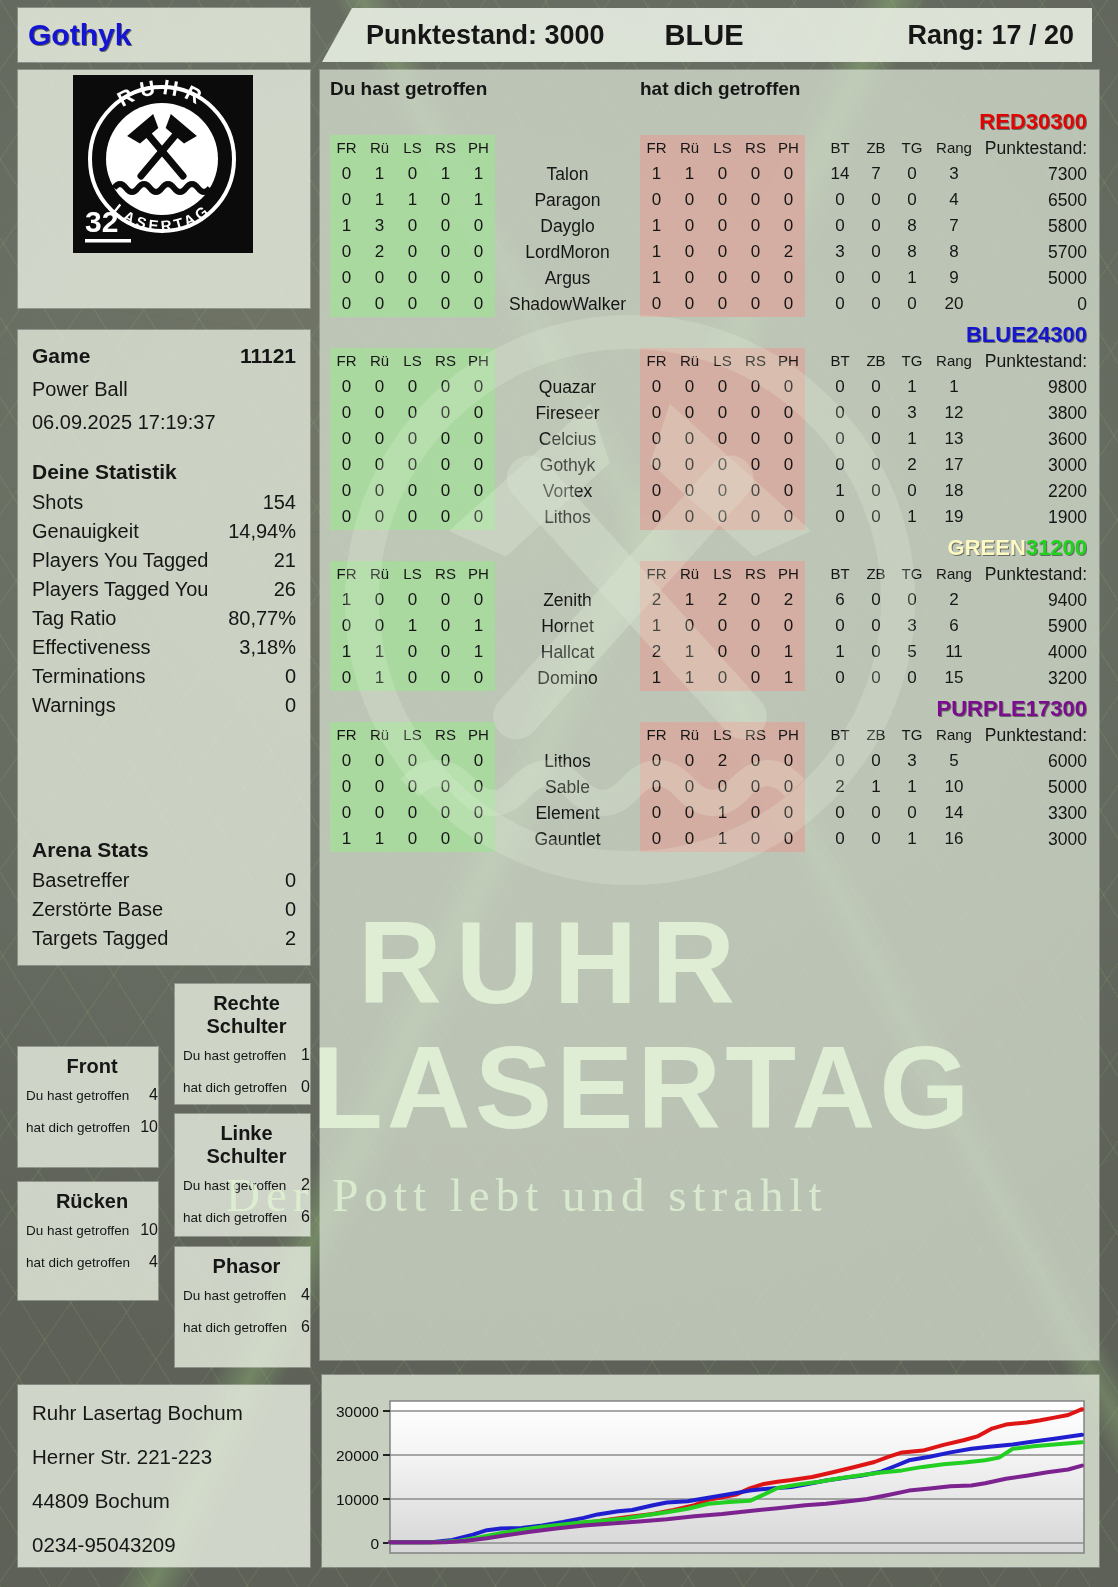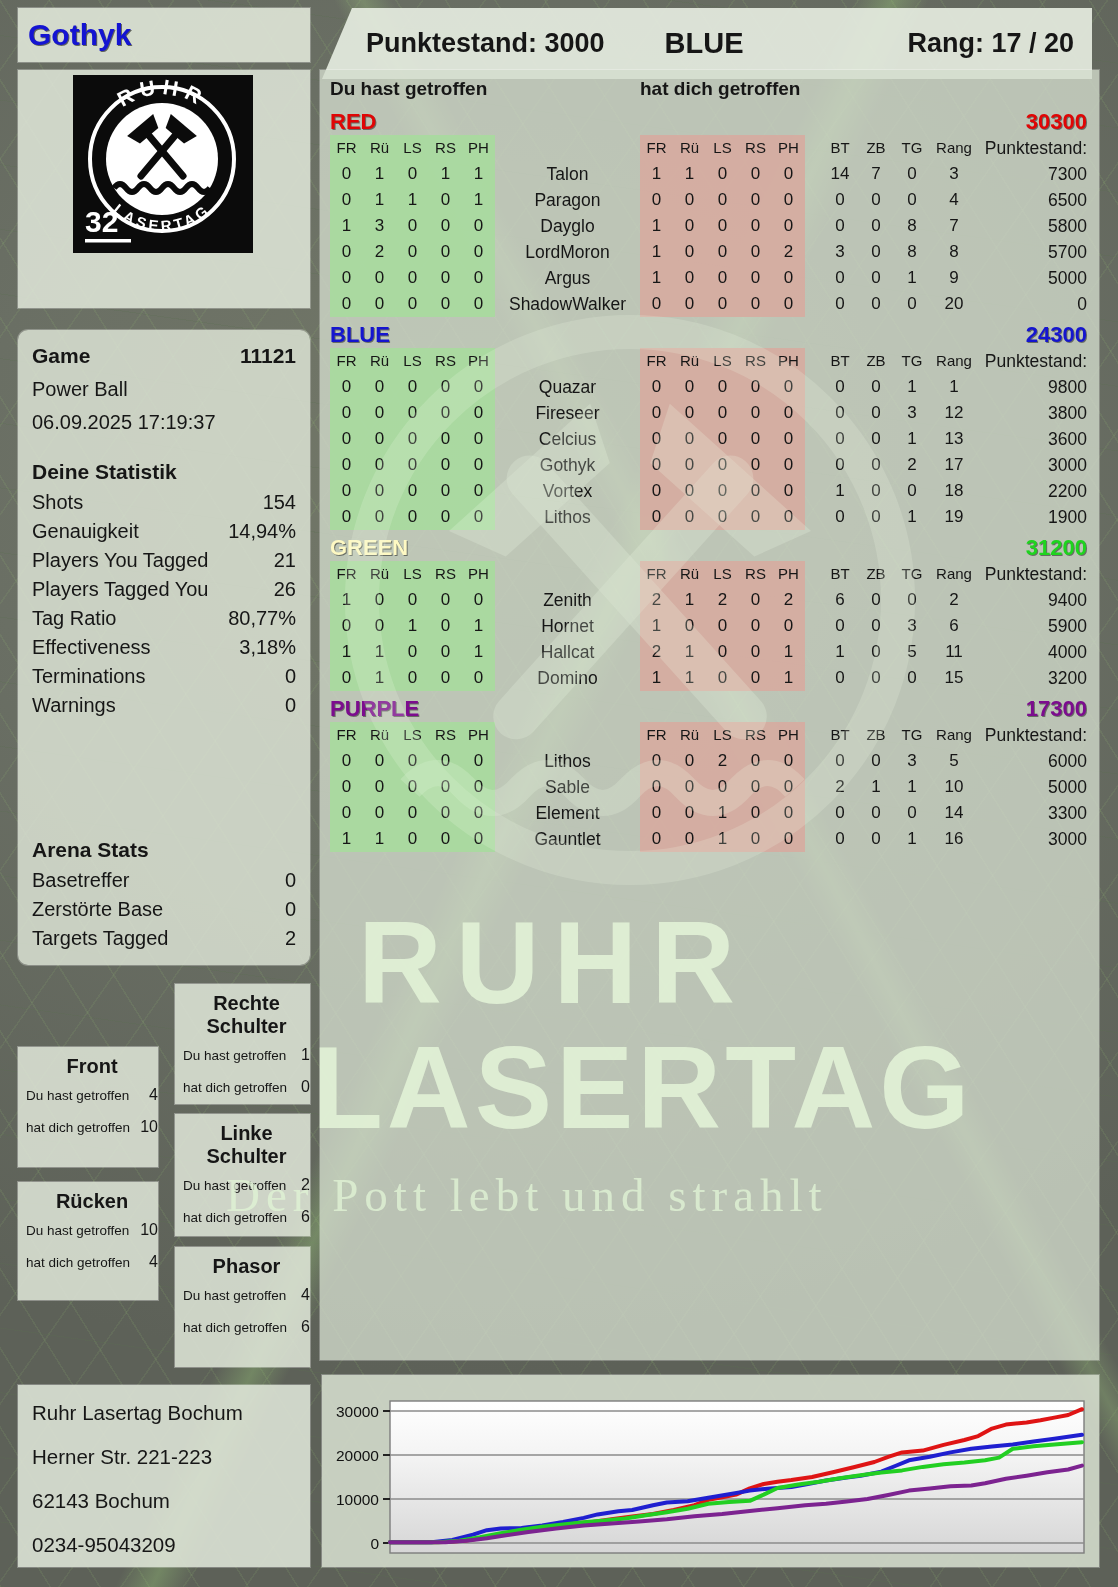"Punktestand: 3000" #topbar { height: 71px -> 54px }
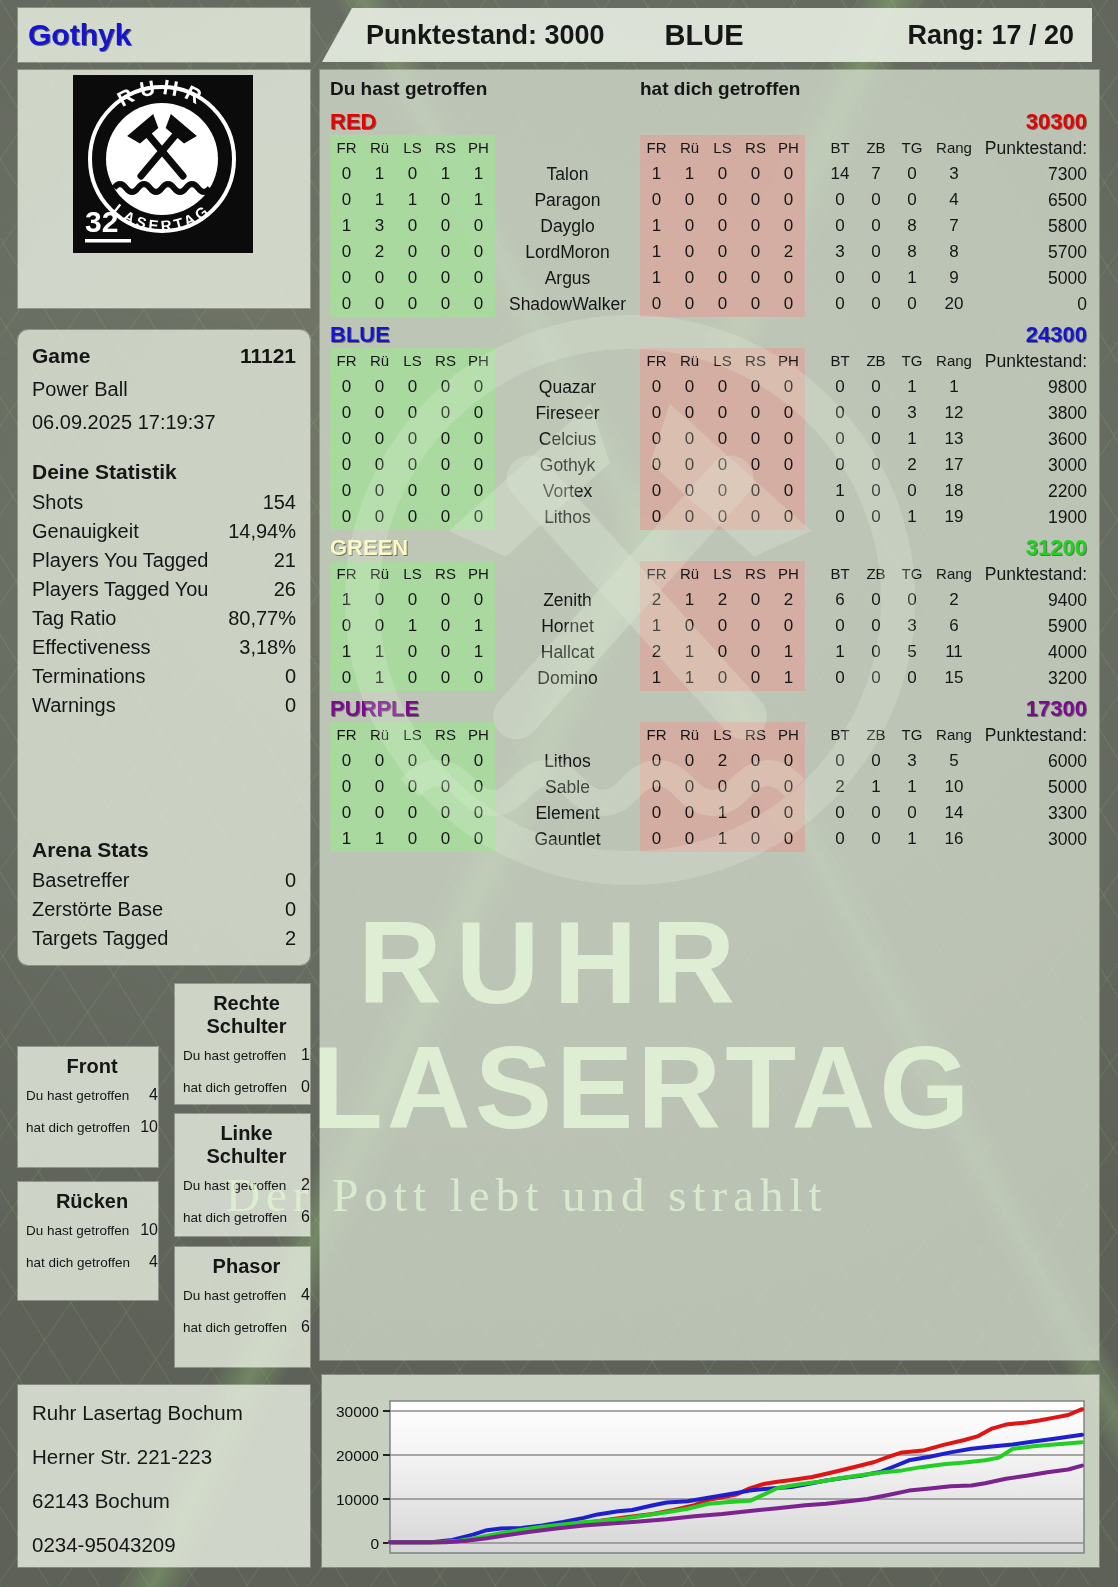"RED" .team-head { justify-content: space-between -> flex-end }
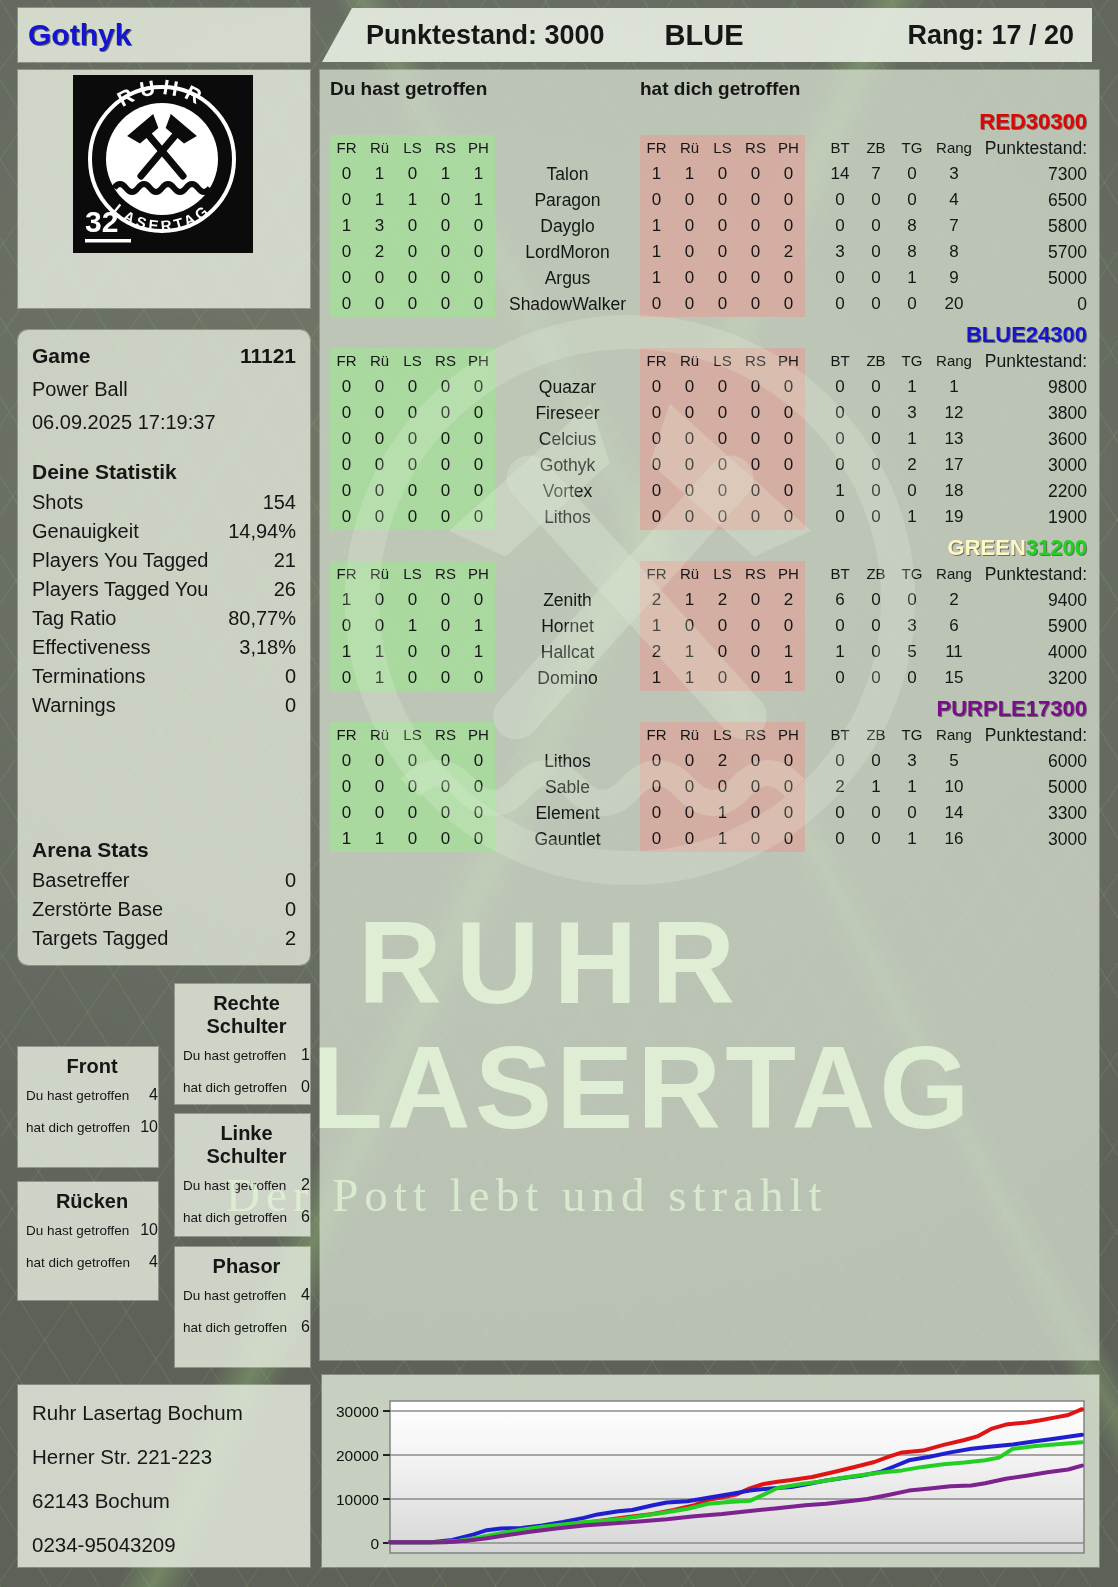"Game" #game-panel { border-radius: 10px -> none }
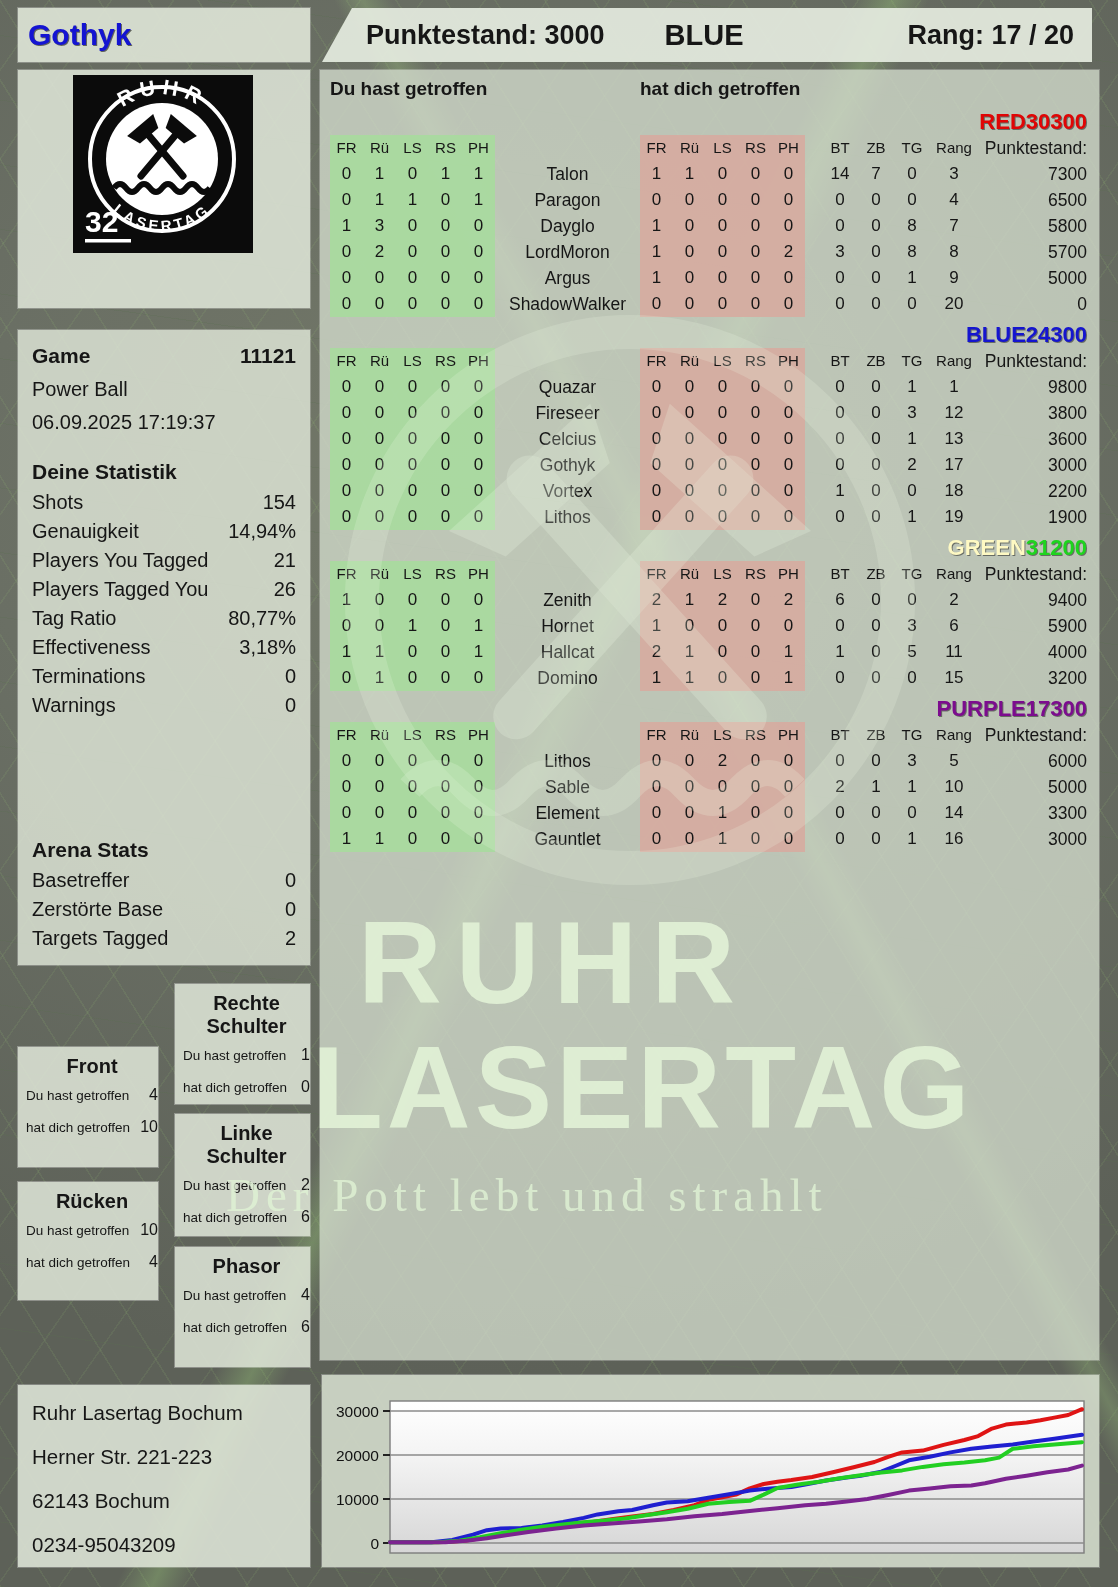"62143 Bochum" div.a-line { text: 62143 -> 44809 }
